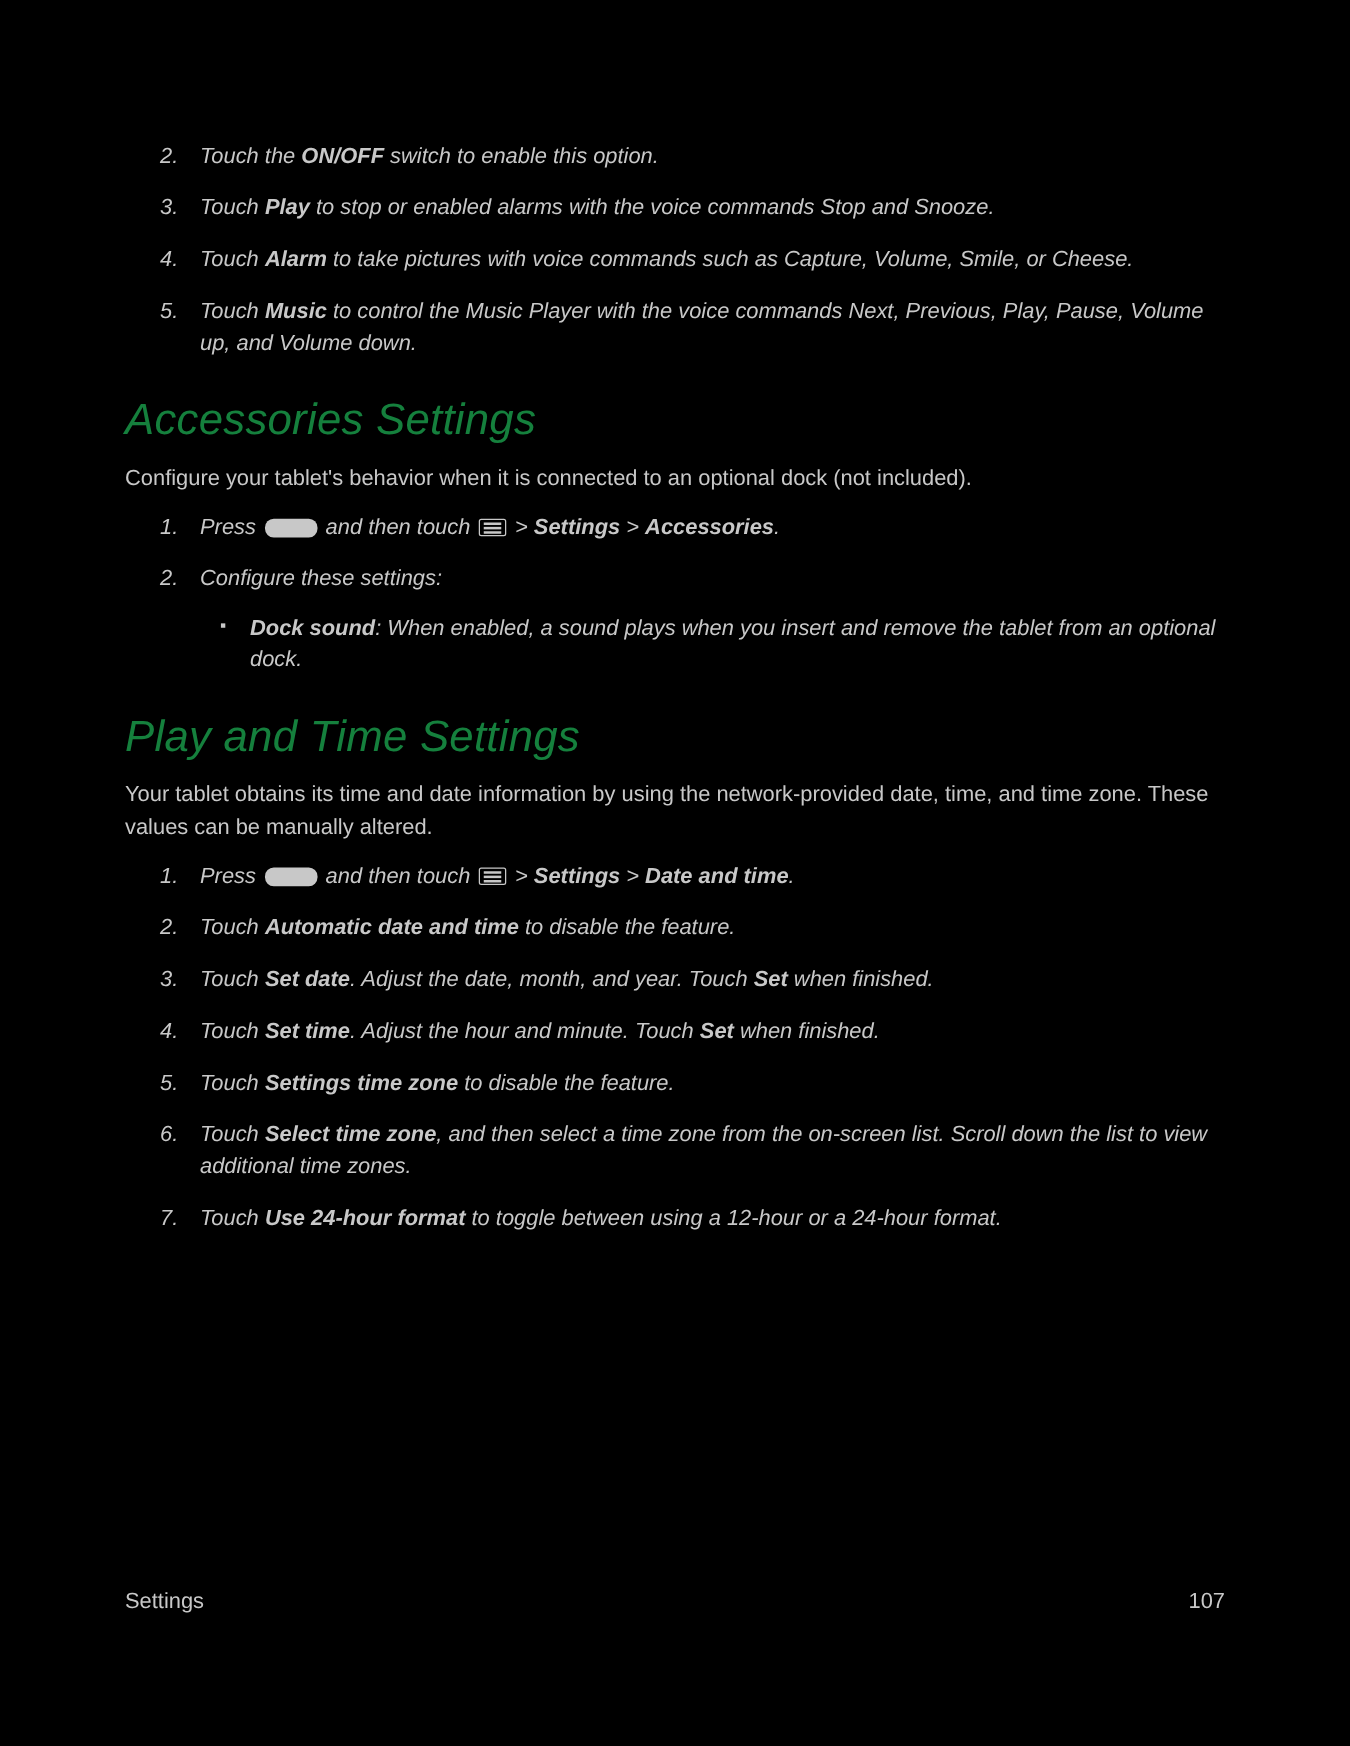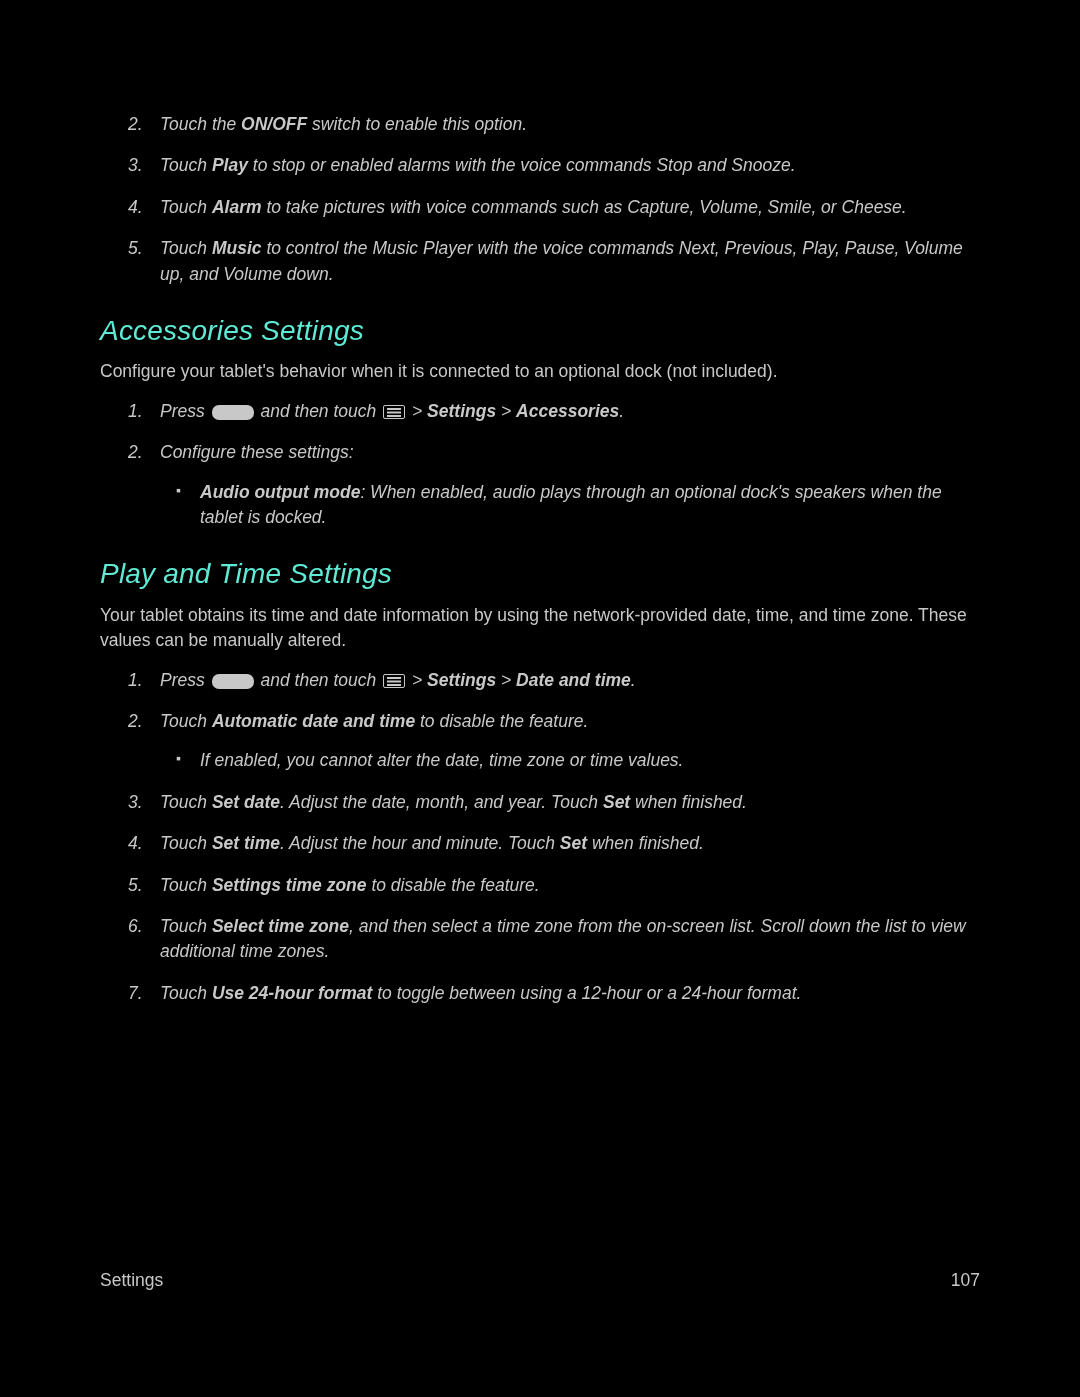"Accessories Settings" .heading { color: #5eead4 -> #15803d; font-size: 28px -> 35px }
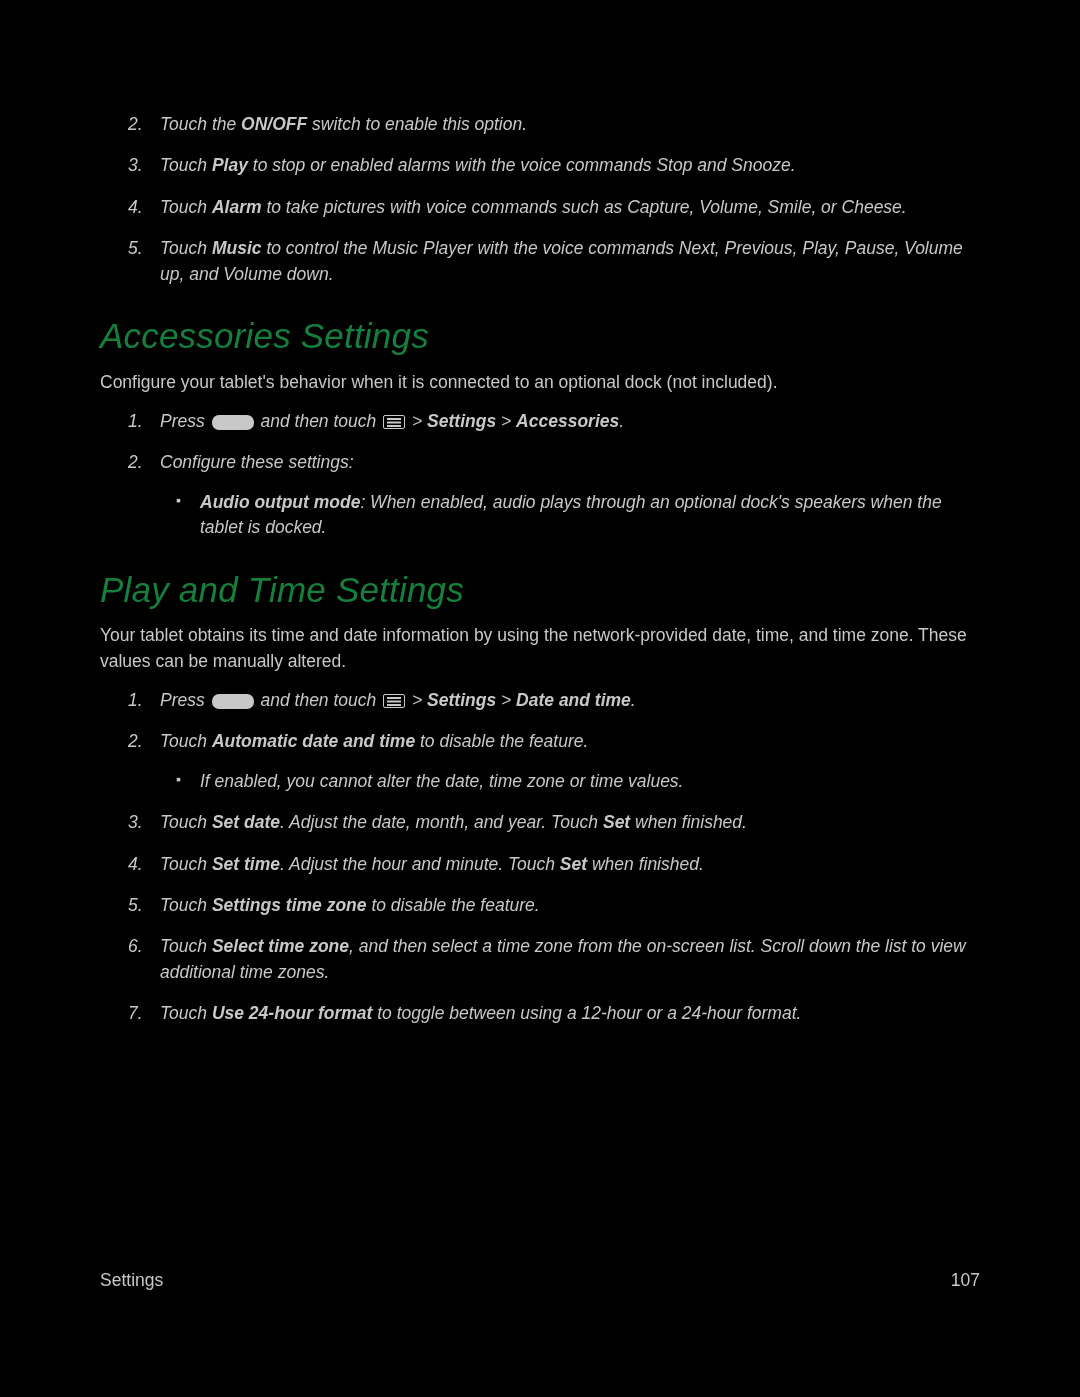"Dock sound: When enabled, a" li { html: none -> <li> <span>Dock sound</span><span>: When enabled, a sound plays when you insert and remove the tablet from an optional dock.</span> </li> }
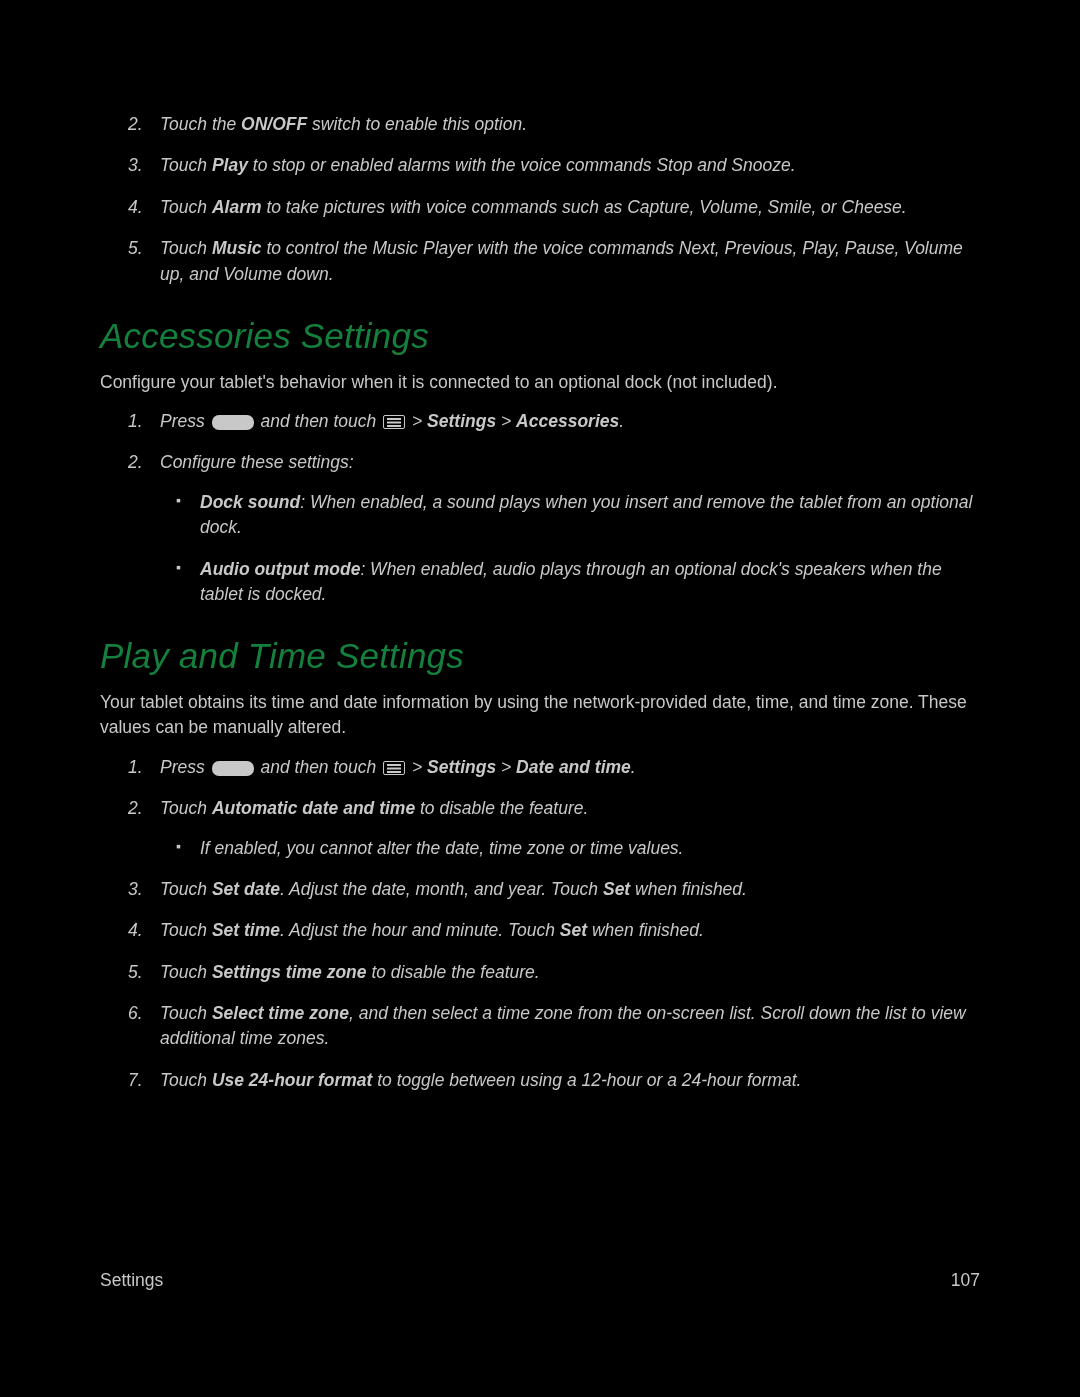"Audio output mode: When enabled," li { html: <li> <span>Audio output mode</span><span>: When enabled, audio plays through an optional dock's speakers when the tablet is docked.</span> </li> -> none }
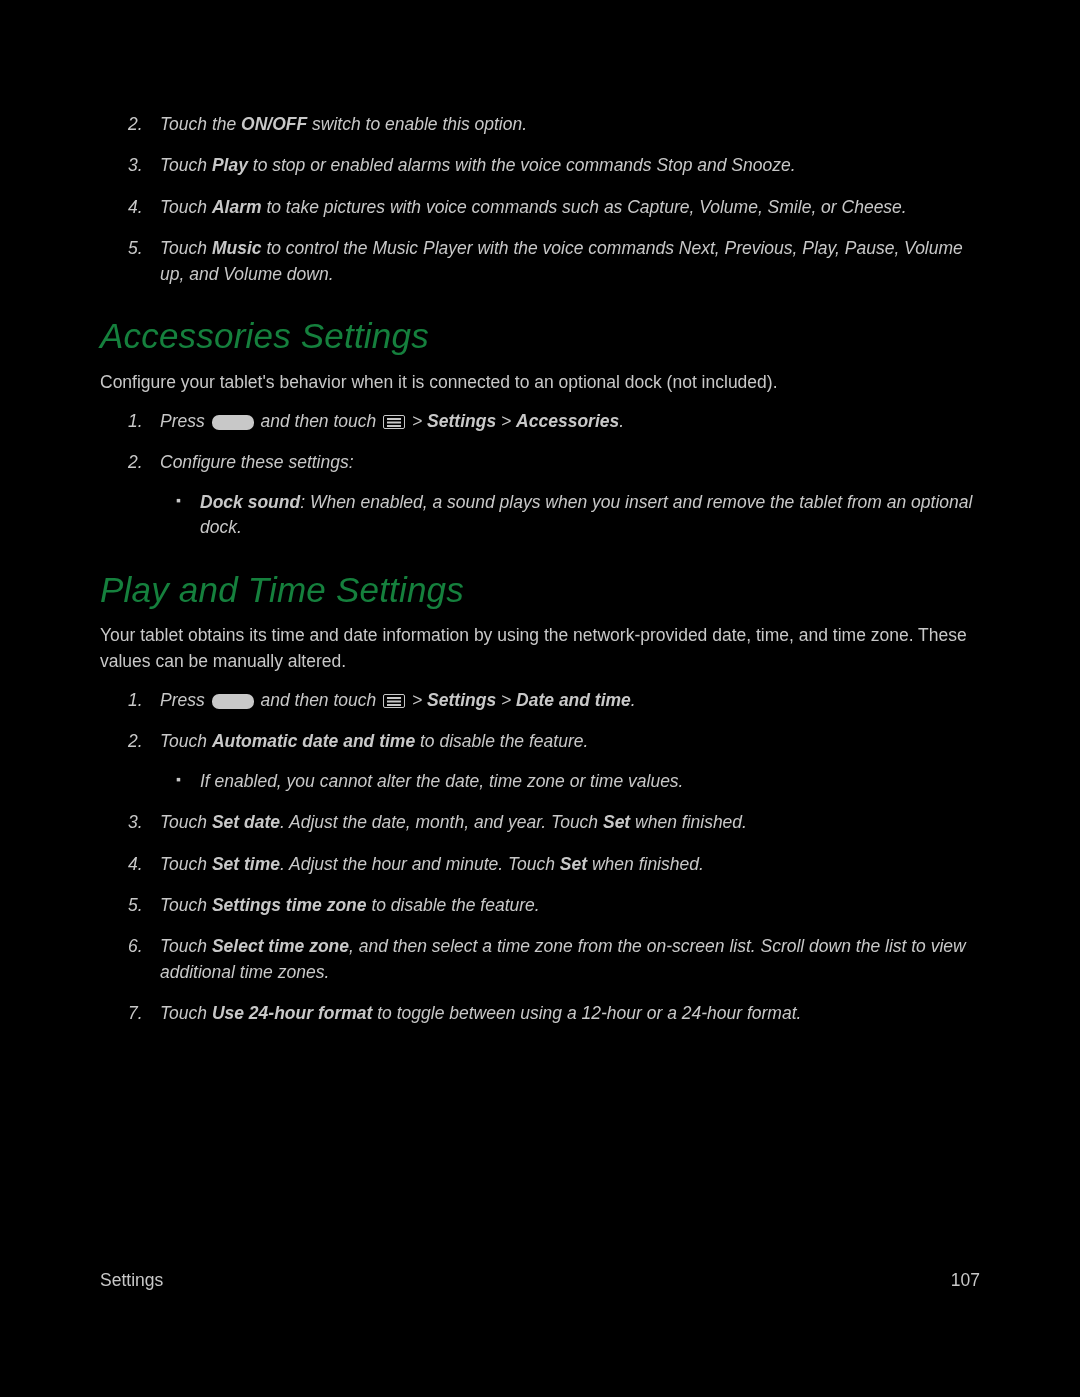"If enabled, you cannot alter" ul.bulleted { html: <ul> <li><span>If enabled, you cannot alter the date, time zone or time values.</span></li> </ul> -> none }
